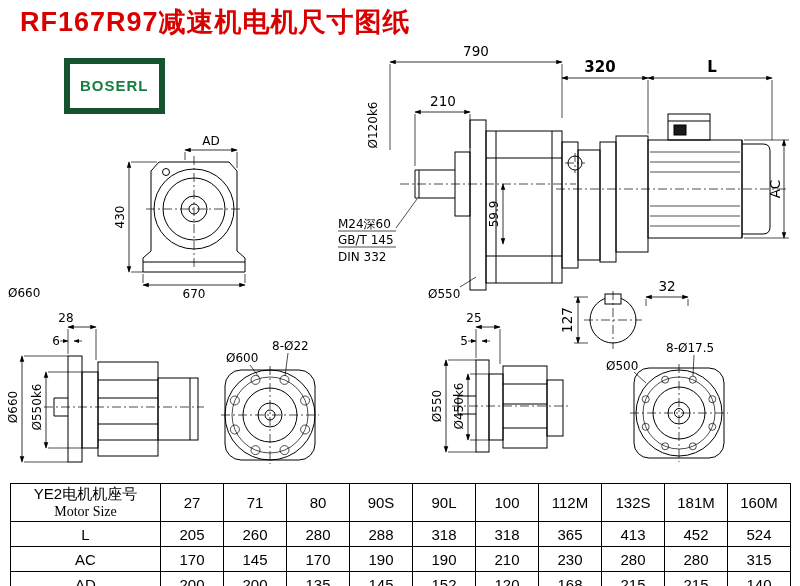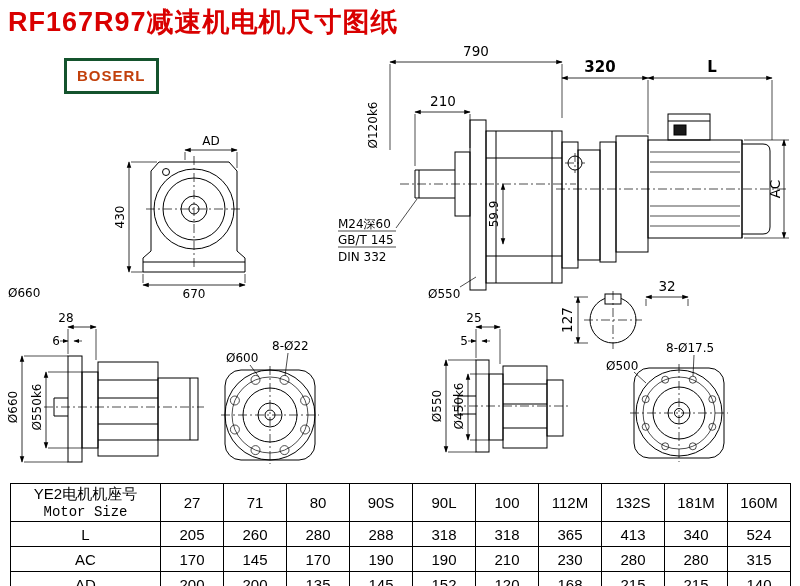"RF167R97减速机电机尺寸图纸" .title { left: 8px -> 20px }
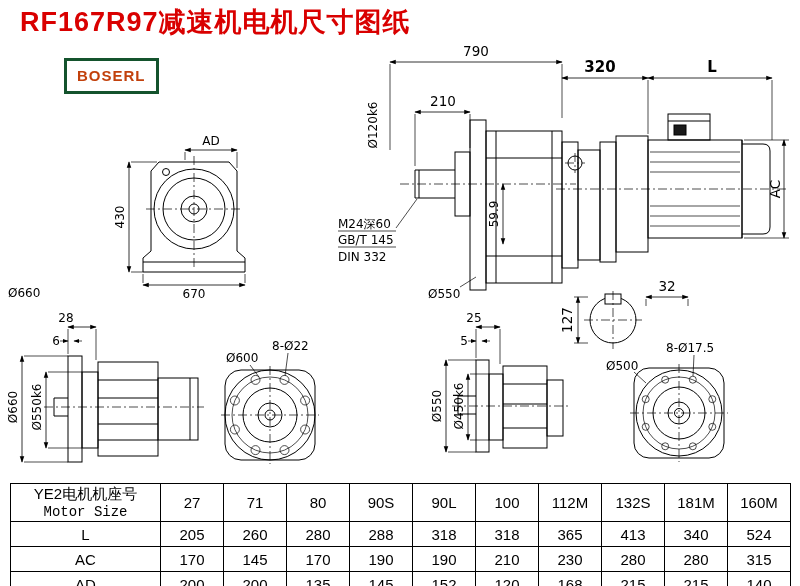"BOSERL" .brand { border: 3px solid #14532d -> 6px solid #14532d; color: #c2410c -> #15803d; padding: 5px 10px -> 12px 10px }
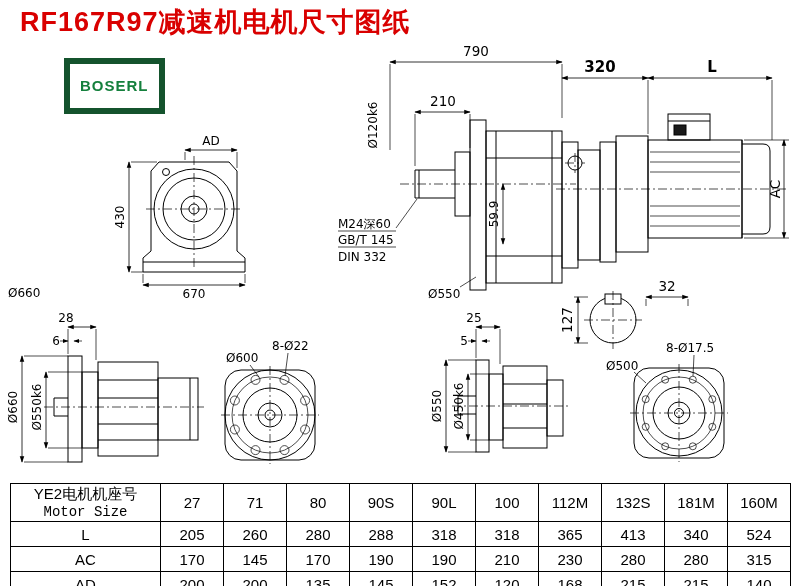"Motor Size" .mono { font-family: Liberation Mono, monospace -> Liberation Serif, serif }
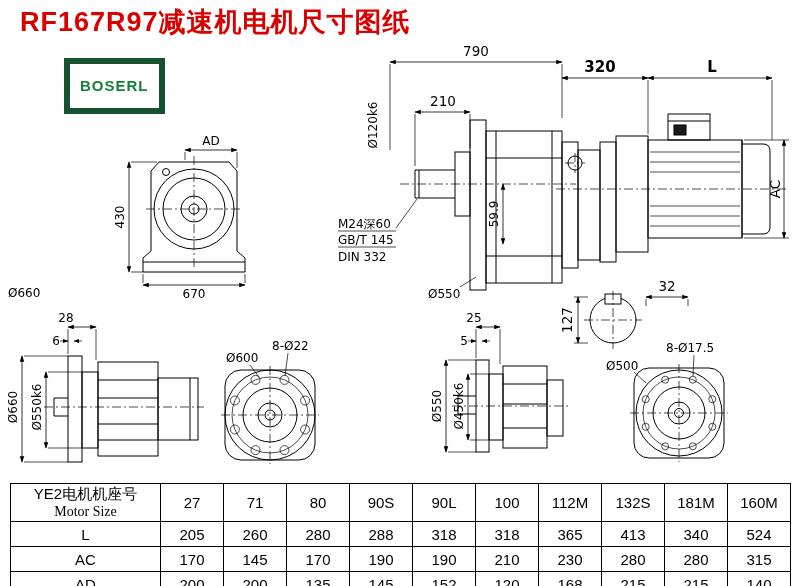"340" td { text: 340 -> 452 }
